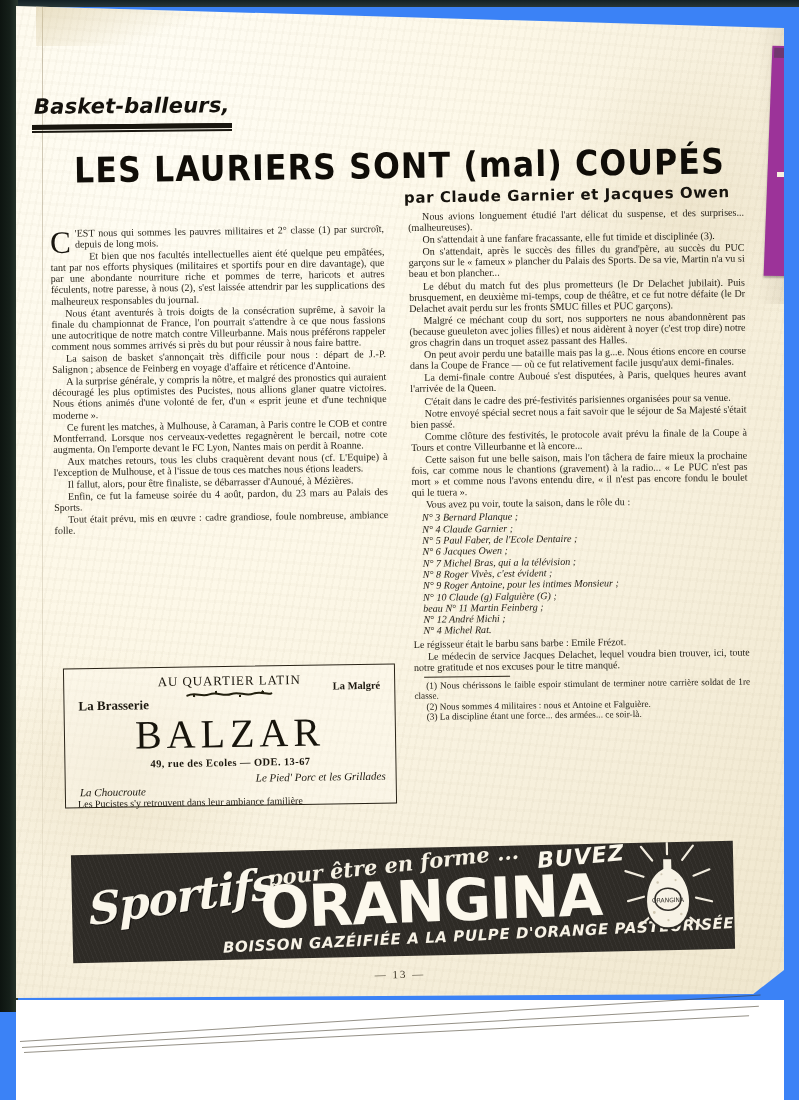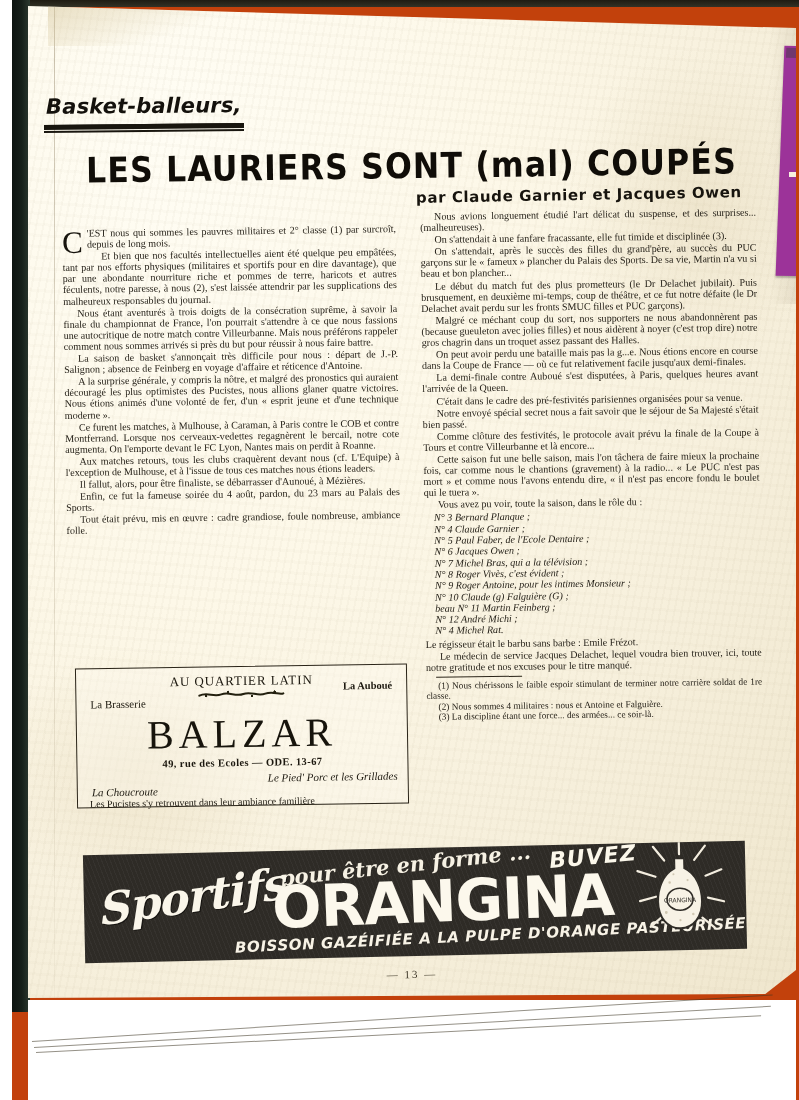"Basket-balleurs," #scan-root { background: #c2410c -> #3b82f6; margin-left: 12px -> none }
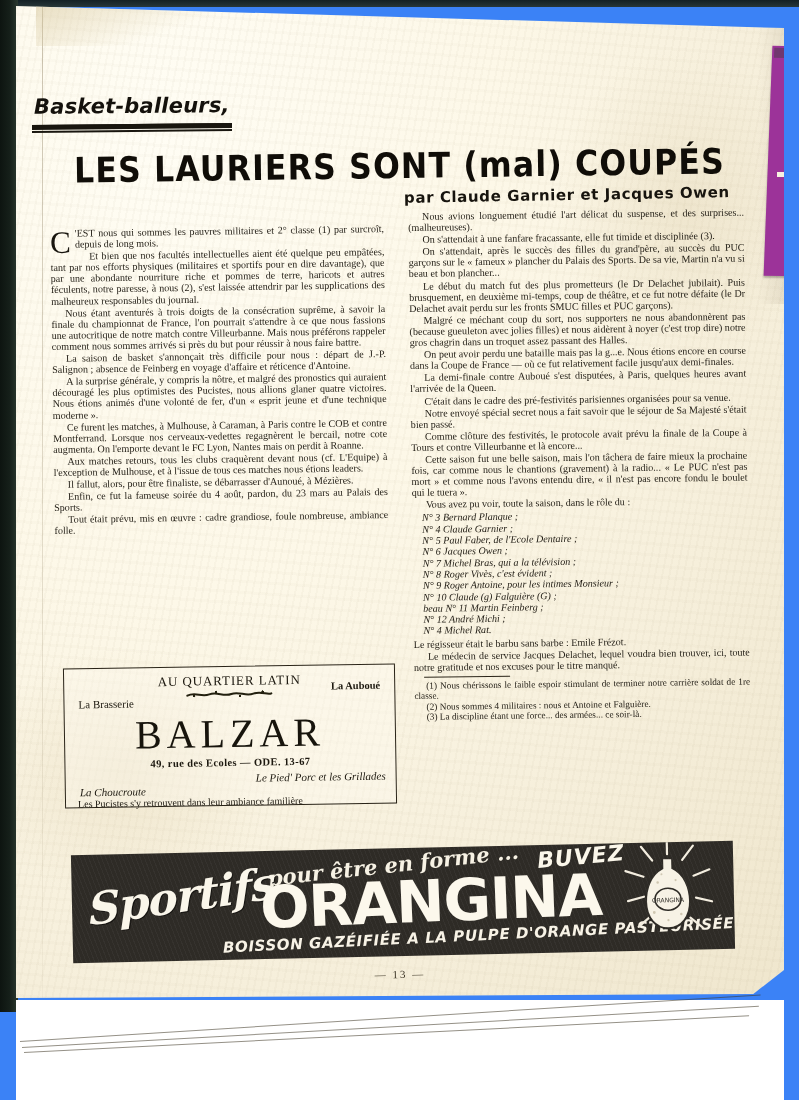"La Auboué" span.bz-biere { text: Auboué -> Malgré }
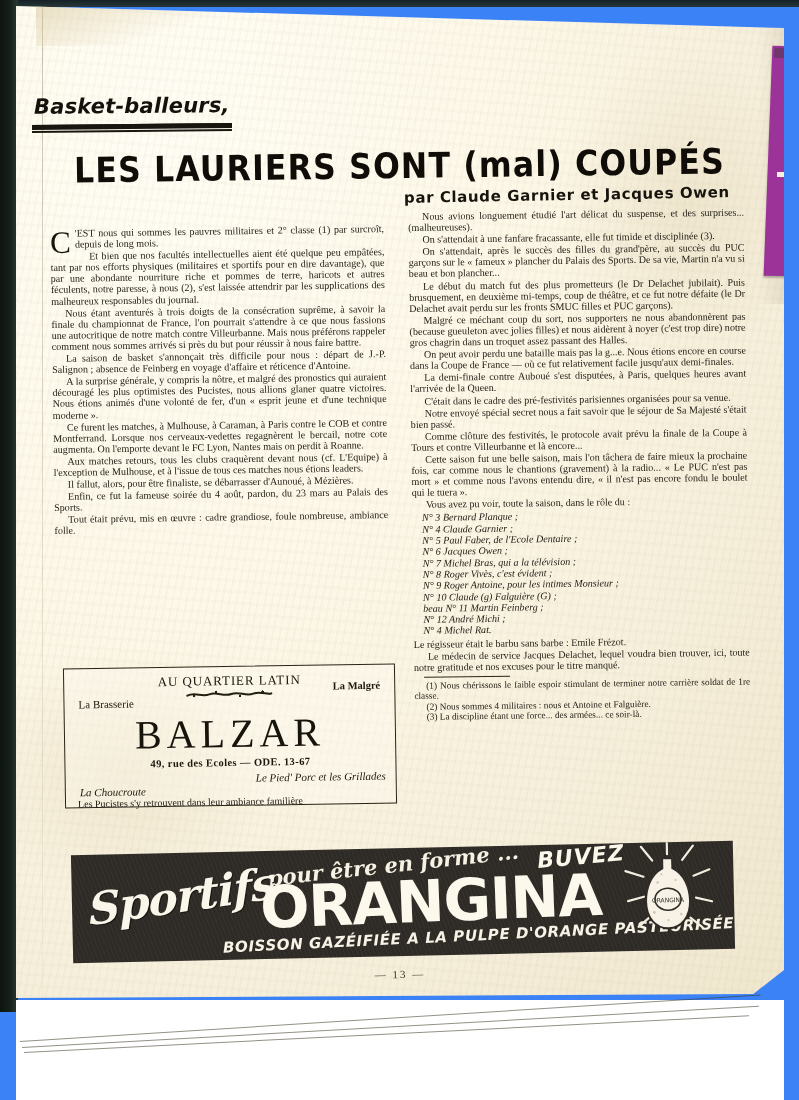"La Brasserie" .bz-brasserie { font-size: 11px -> 13px; font-weight: 400 -> 700 }
